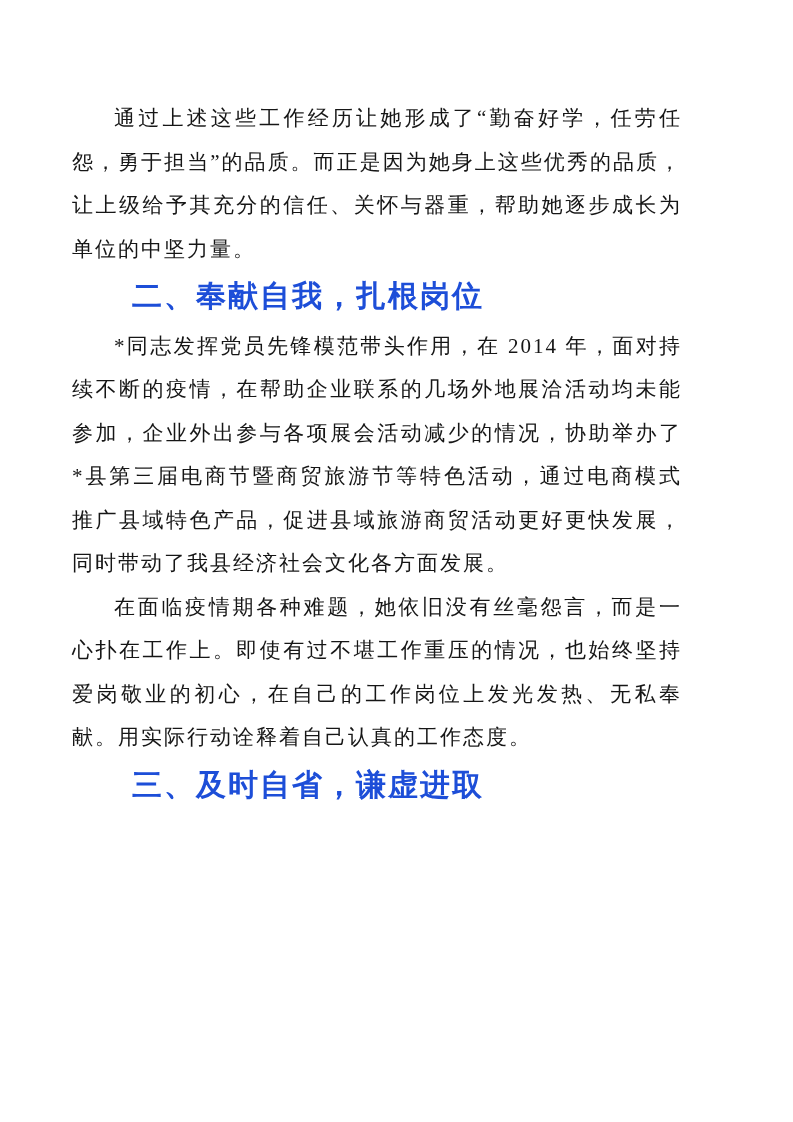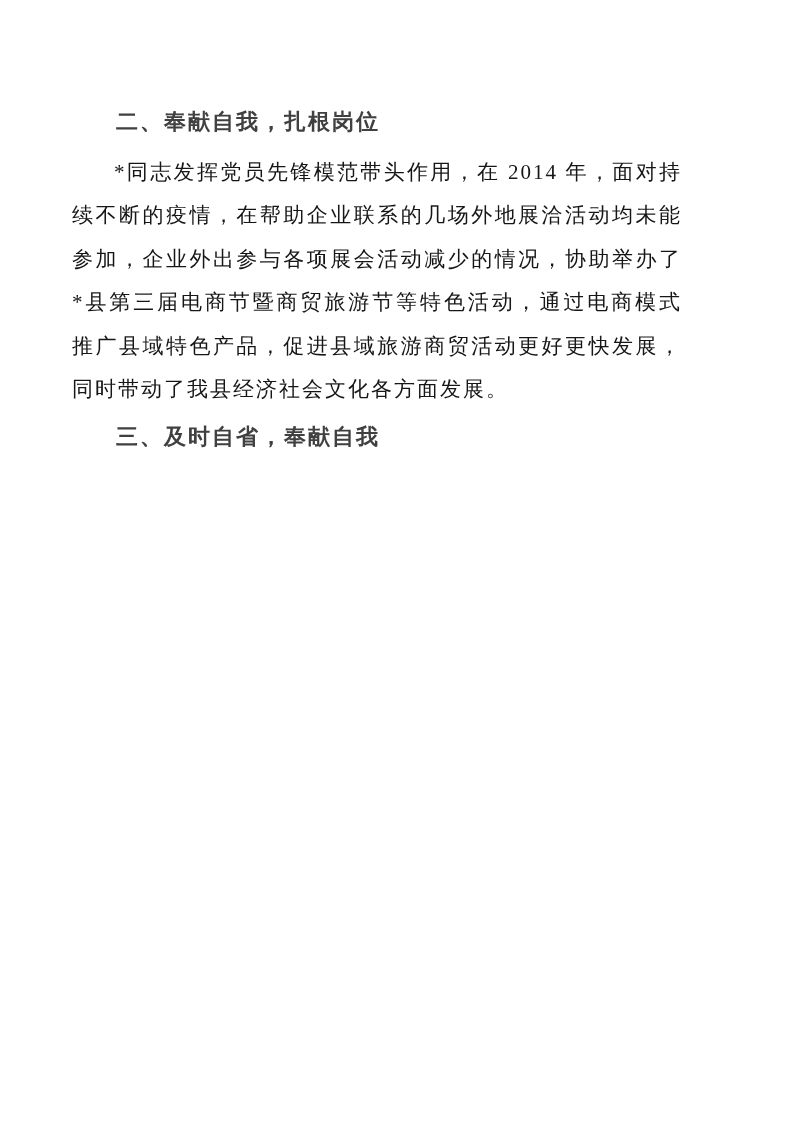"通过上述这些工作经历让她形成了“勤奋好学，任劳任怨，勇于担当”的品质。而正是因为" p.para { html: none -> <p>通过上述这些工作经历让她形成了“勤奋好学，任劳任怨，勇于担当”的品质。而正是因为她身上这些优秀的品质，让上级给予其充分的信任、关怀与器重，帮助她逐步成长为单位的中坚力量。</p> }
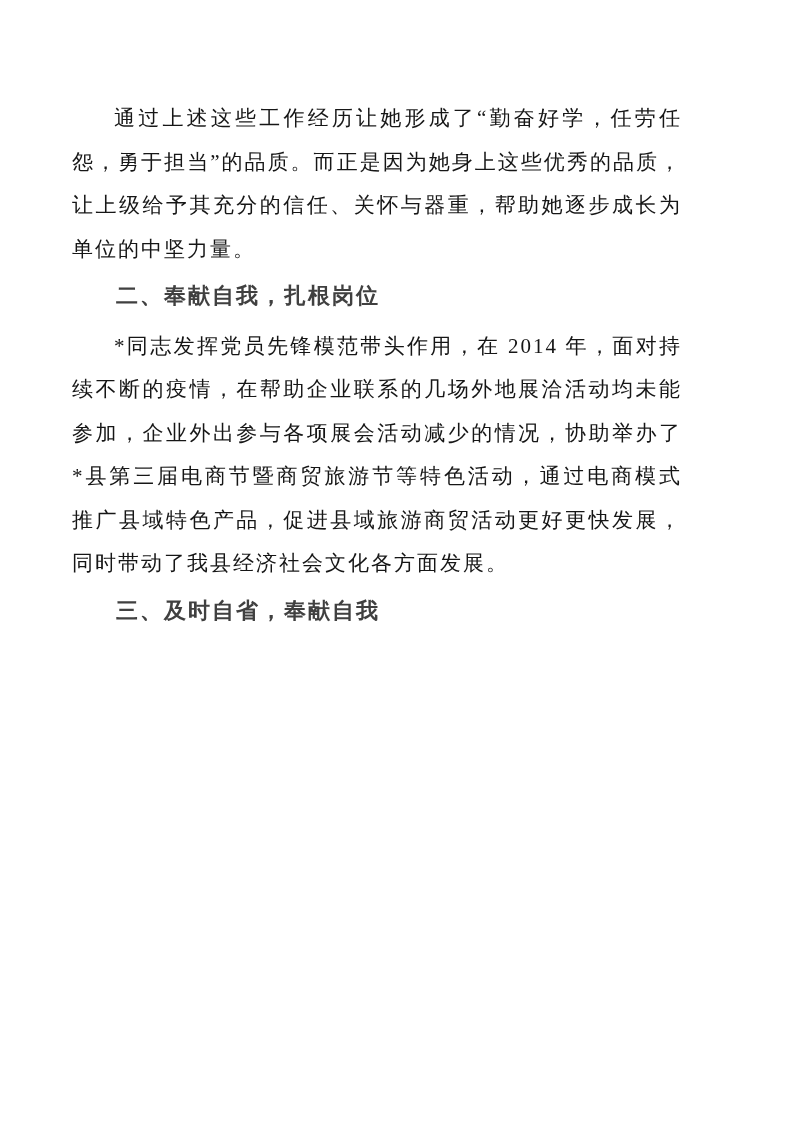"二、奉献自我，扎根岗位" .heading { color: #404040 -> #1d4ed8; font-size: 22px -> 30px }
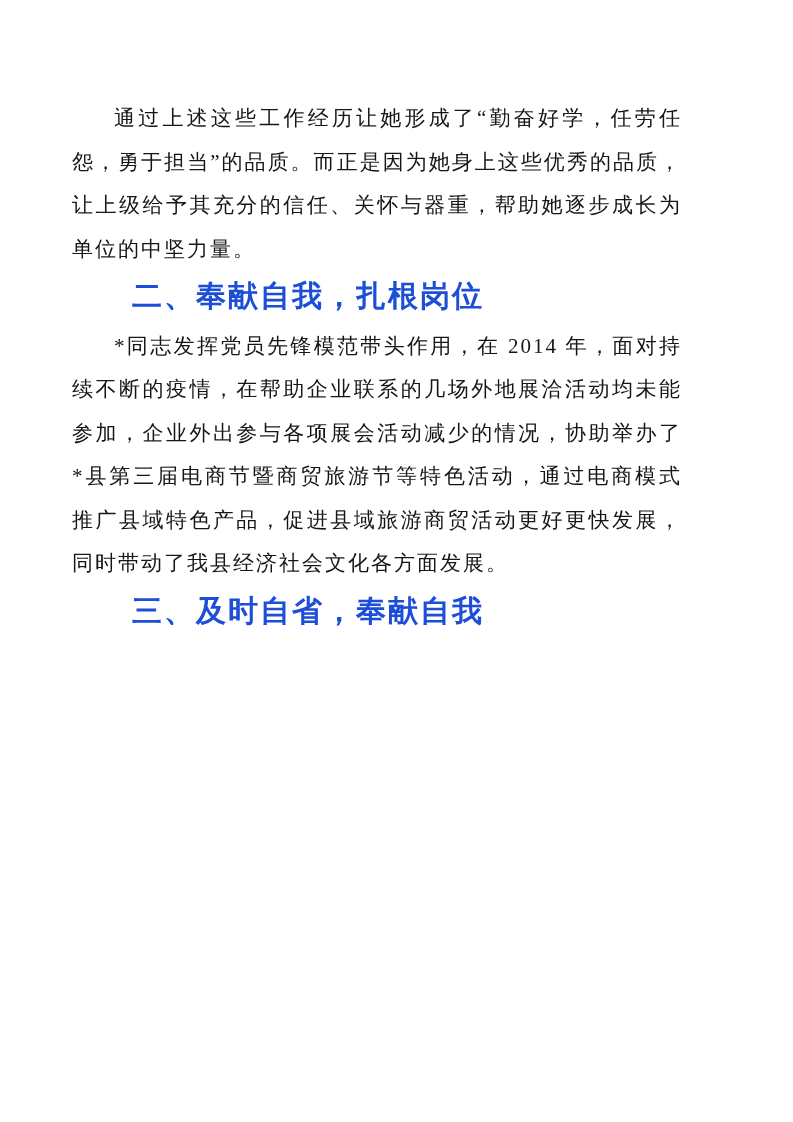"在面临疫情期各种难题，她依旧没有丝毫怨言，而是一心扑在工作上。即使有过不堪工作重" p.para { html: none -> <p>在面临疫情期各种难题，她依旧没有丝毫怨言，而是一心扑在工作上。即使有过不堪工作重压的情况，也始终坚持爱岗敬业的初心，在自己的工作岗位上发光发热、无私奉献。用实际行动诠释着自己认真的工作态度。</p> }
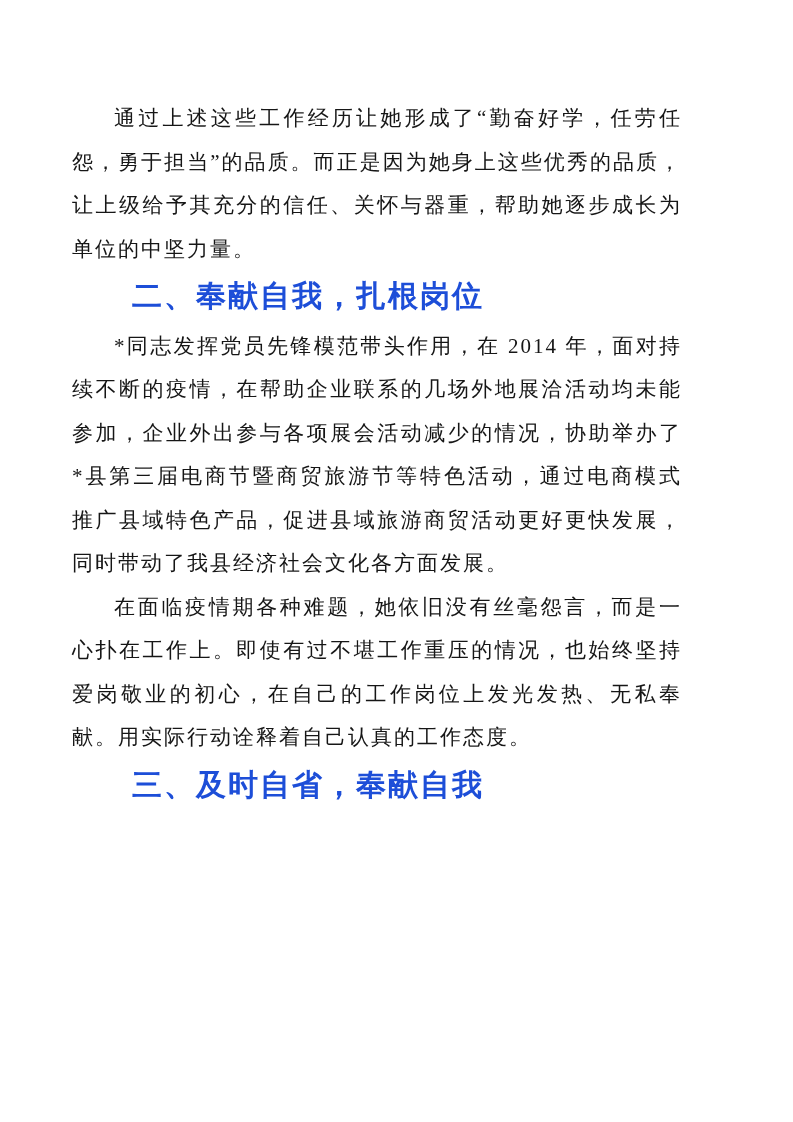"三、及时自省，奉献自我" h2.heading { text: 奉献自我 -> 谦虚进取 }
